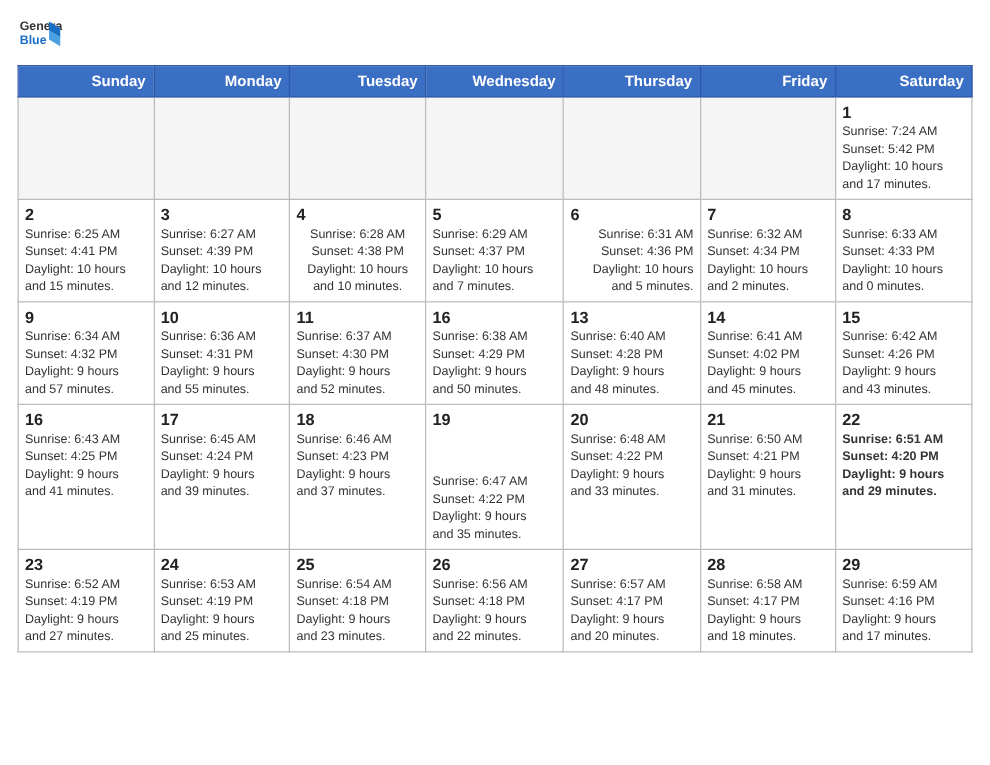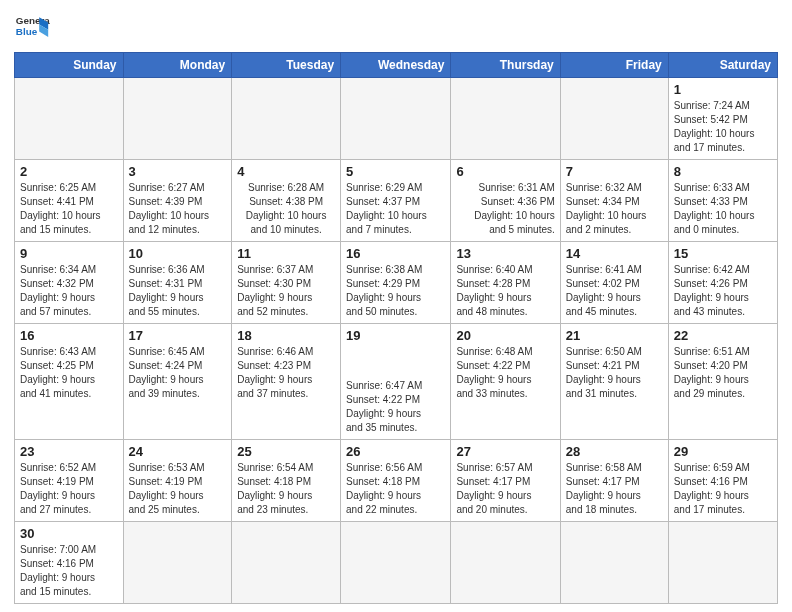"Sunrise: 6:51 AM" div.day-info { font-weight: none -> bold }
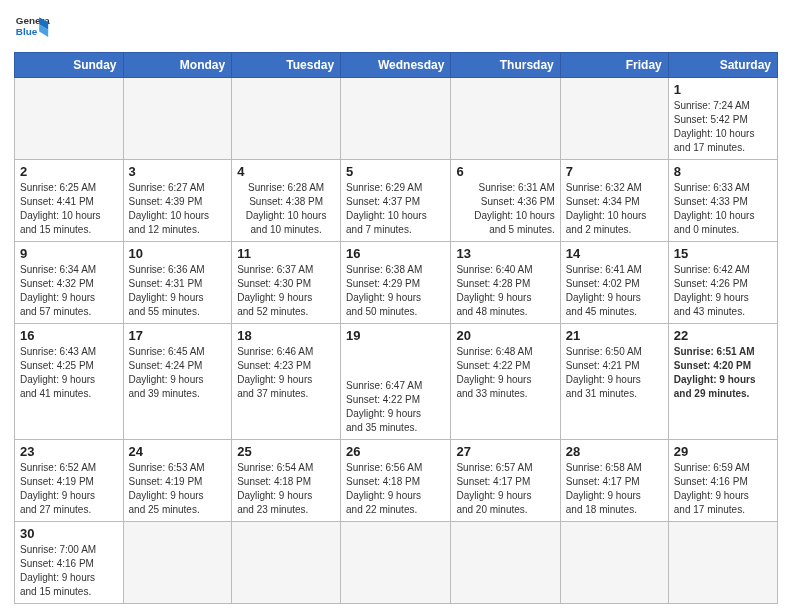"30" tr.last-row { html: <tr> <td> <span>30</span> <div>Sunrise: 7:00 AM Sunset: 4:16 PM Daylight: 9 hours and 15 minutes.</div> </td> <td></td> <td></td> <td></td> <td></td> <td></td> <td></td> </tr> -> none }
